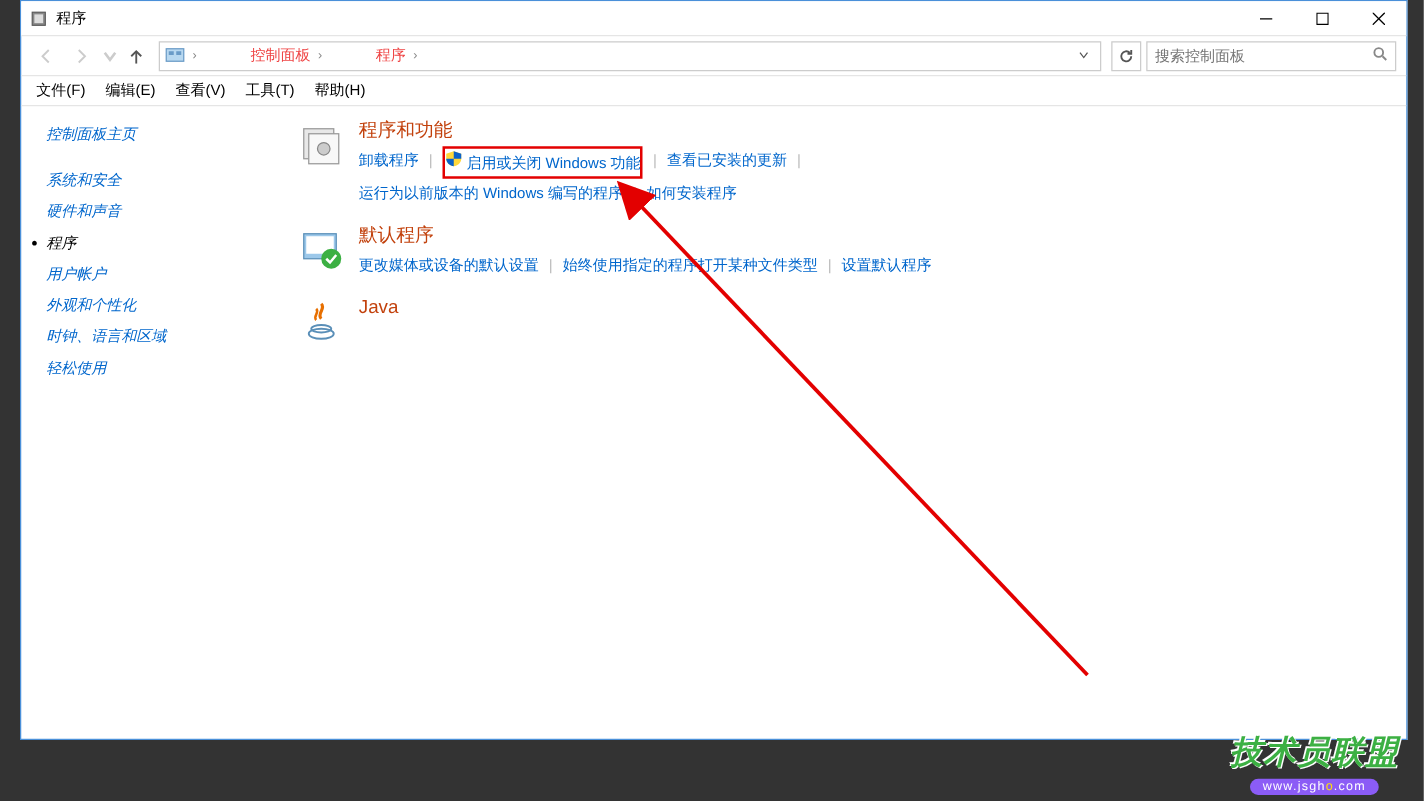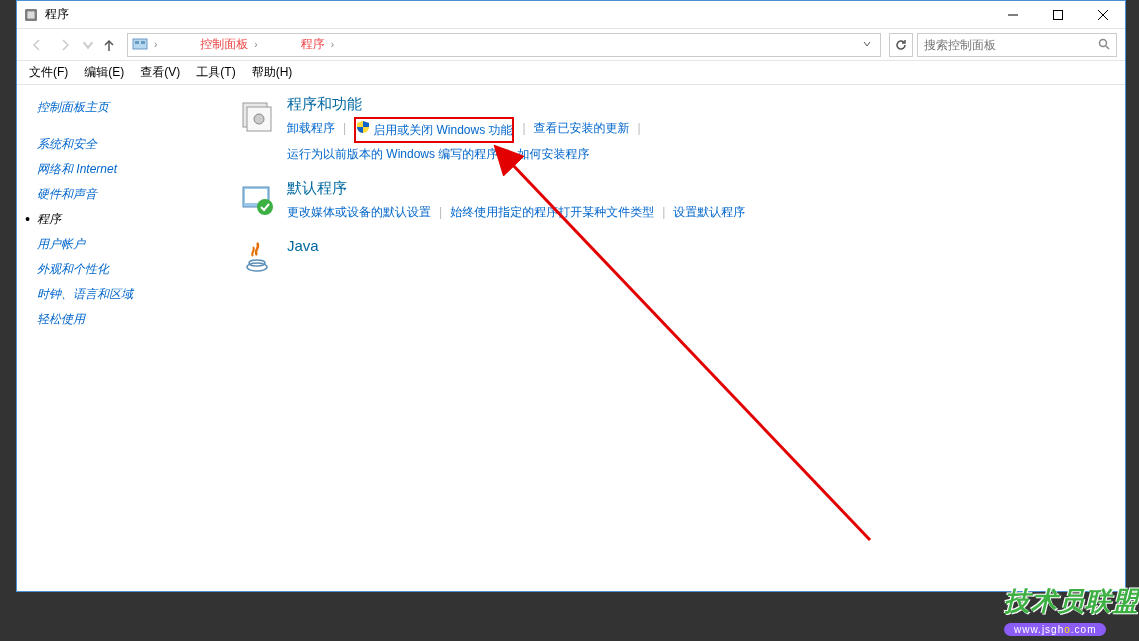"程序和功能" .cat-title { color: #0369a1 -> #c2410c }
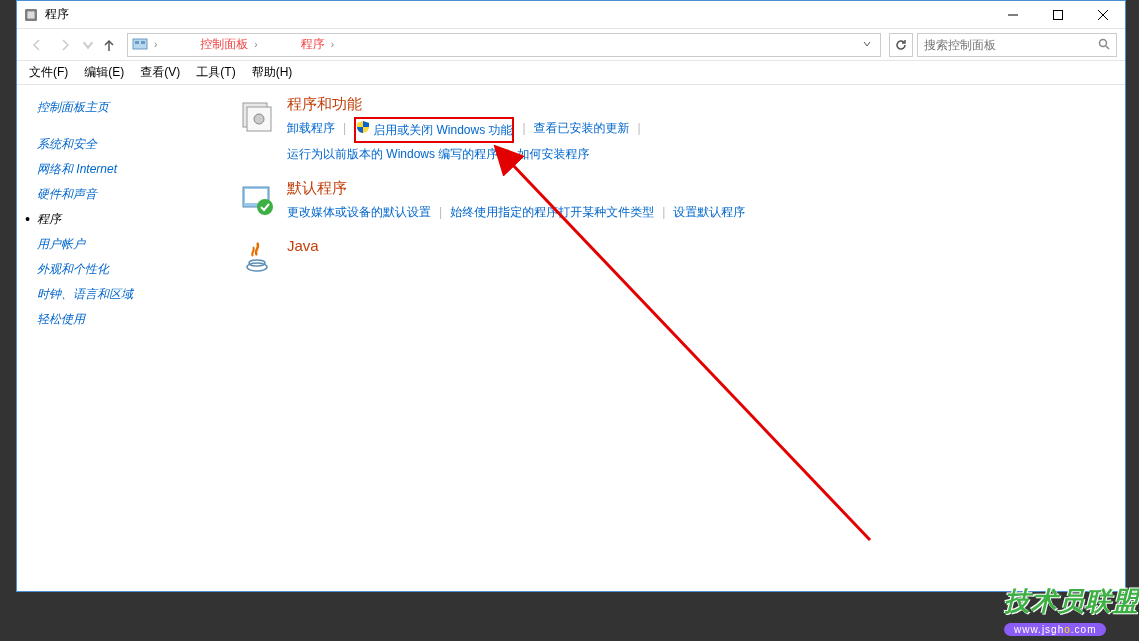"网络和 Internet" li.side-item { html: <li>网络和 Internet</li> -> none }
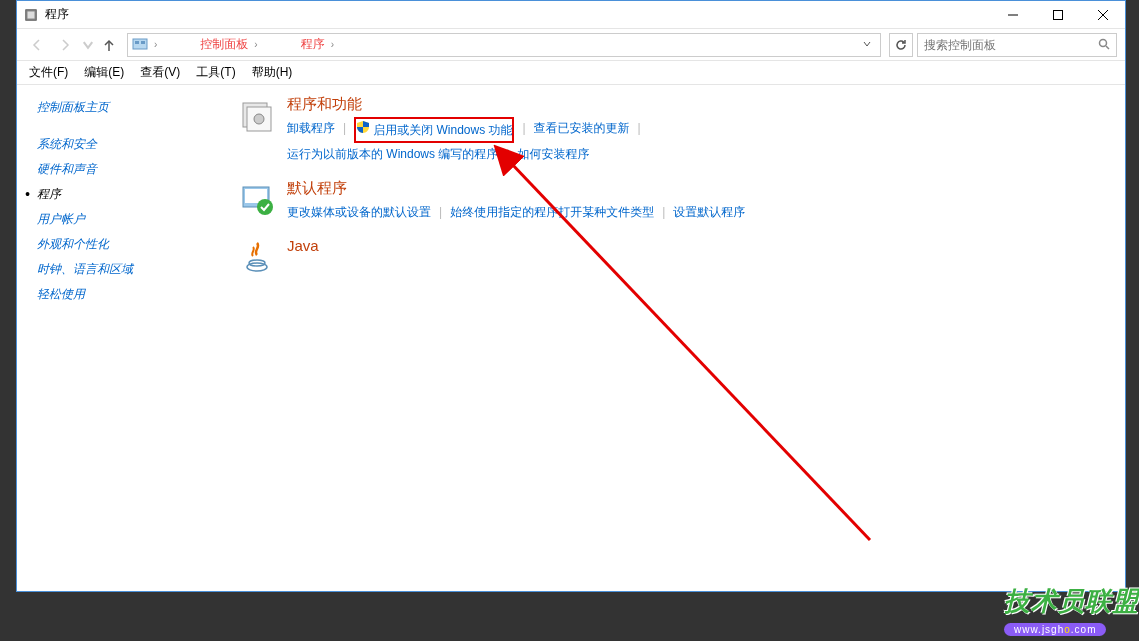"技术员联盟" .watermark { right: 0 -> 20px; text-align: left -> center }
